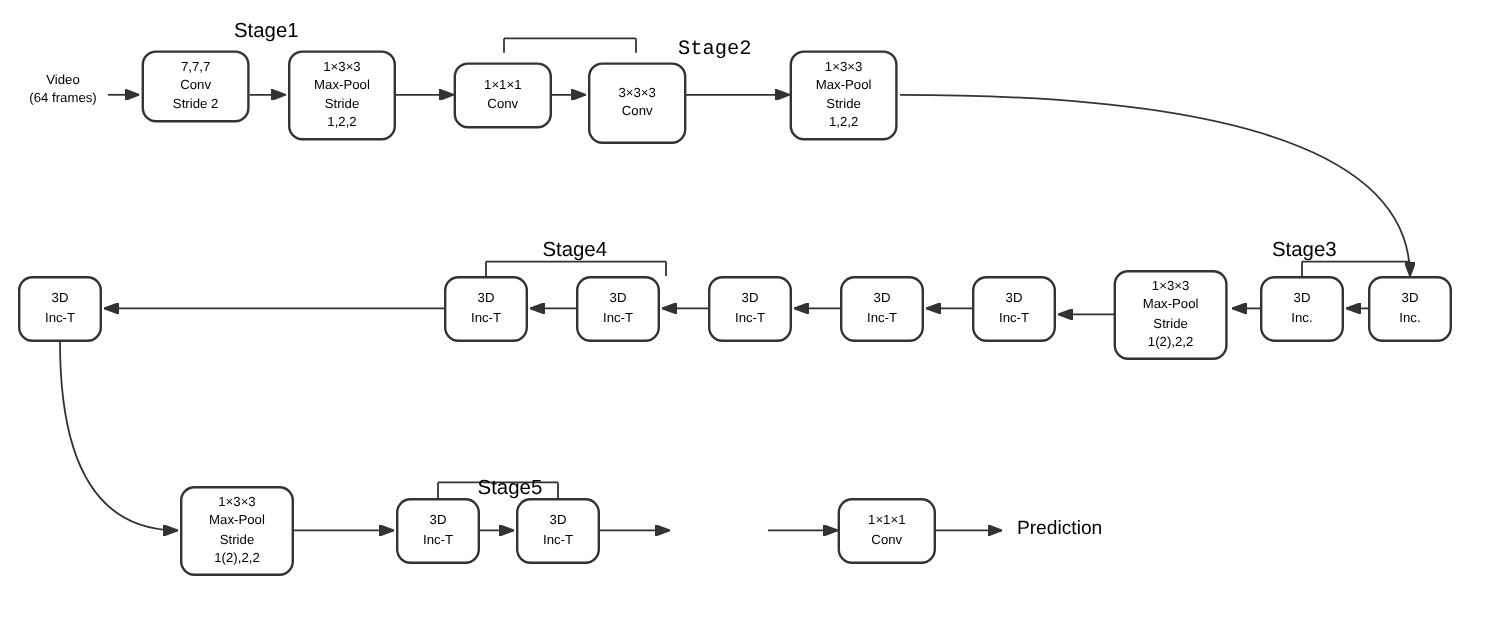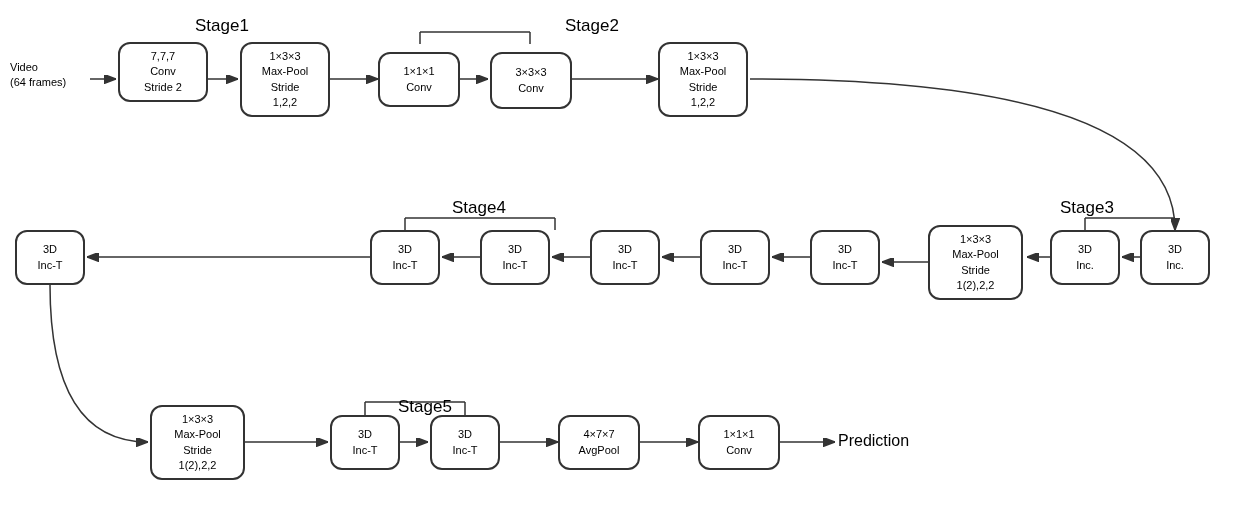"Stage2" div.stage-label { font-family: none -> Liberation Mono, monospace; top: 16px -> 32px }
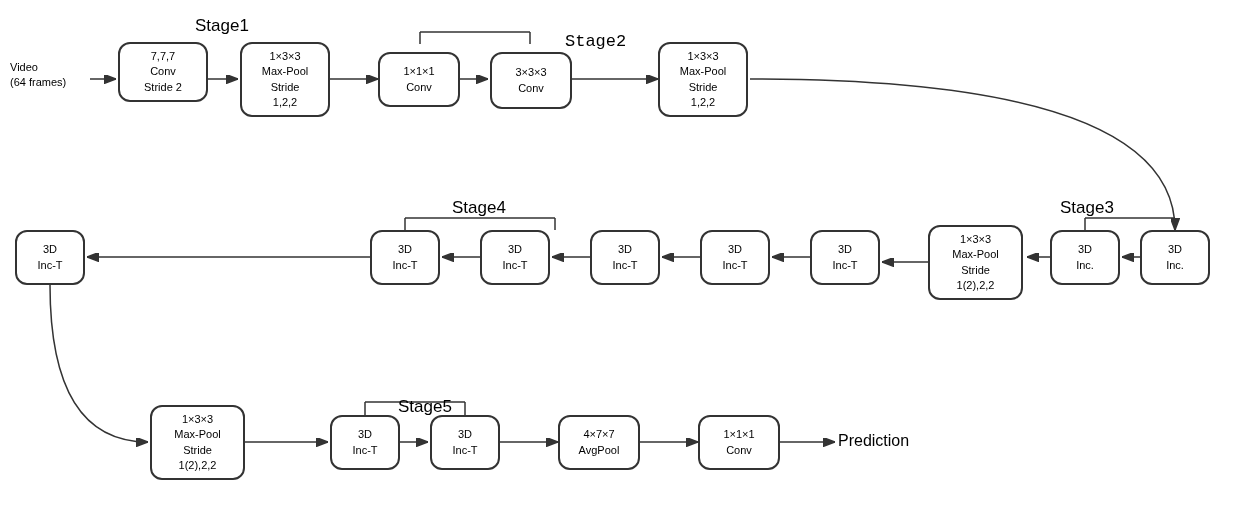"Video" .static-text { text-align: none -> center }
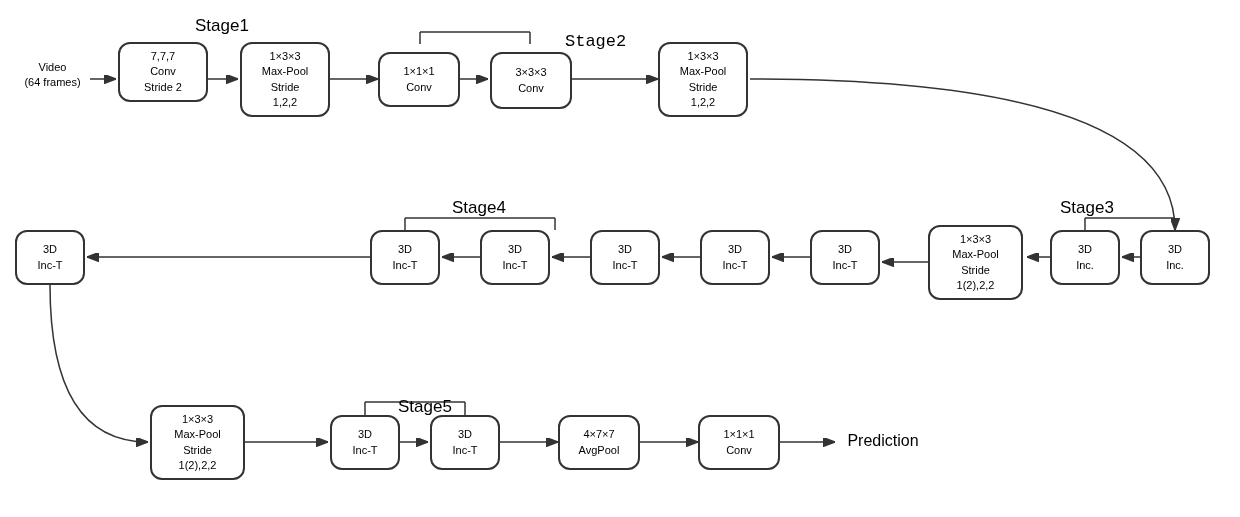"3×3×3" div.node { height: 57px -> 68px }
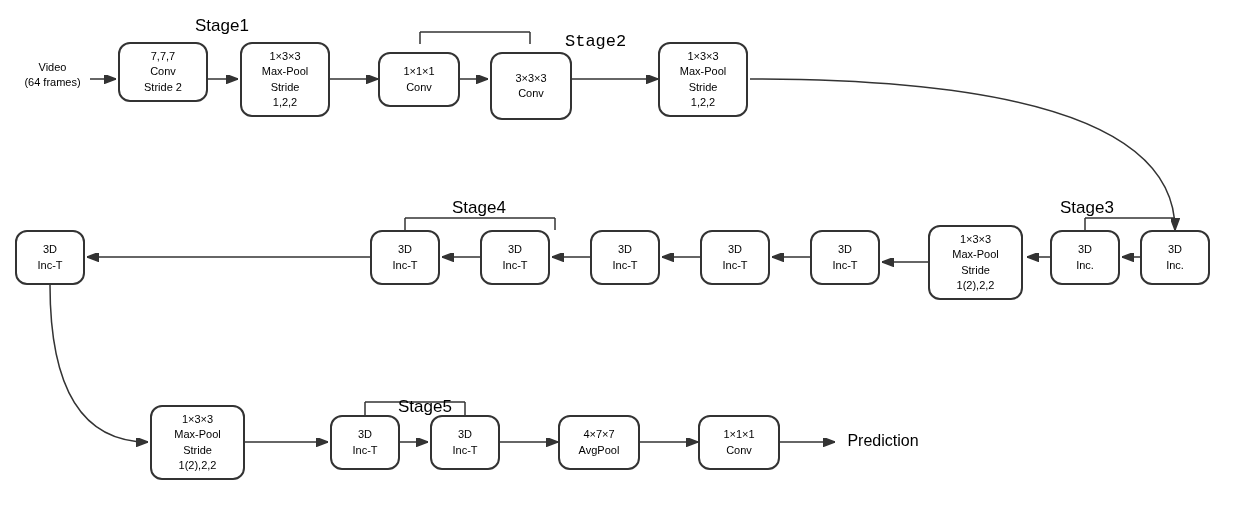"4×7×7" div.node { html: <div> 4×7×7<br>AvgPool </div> -> none }
